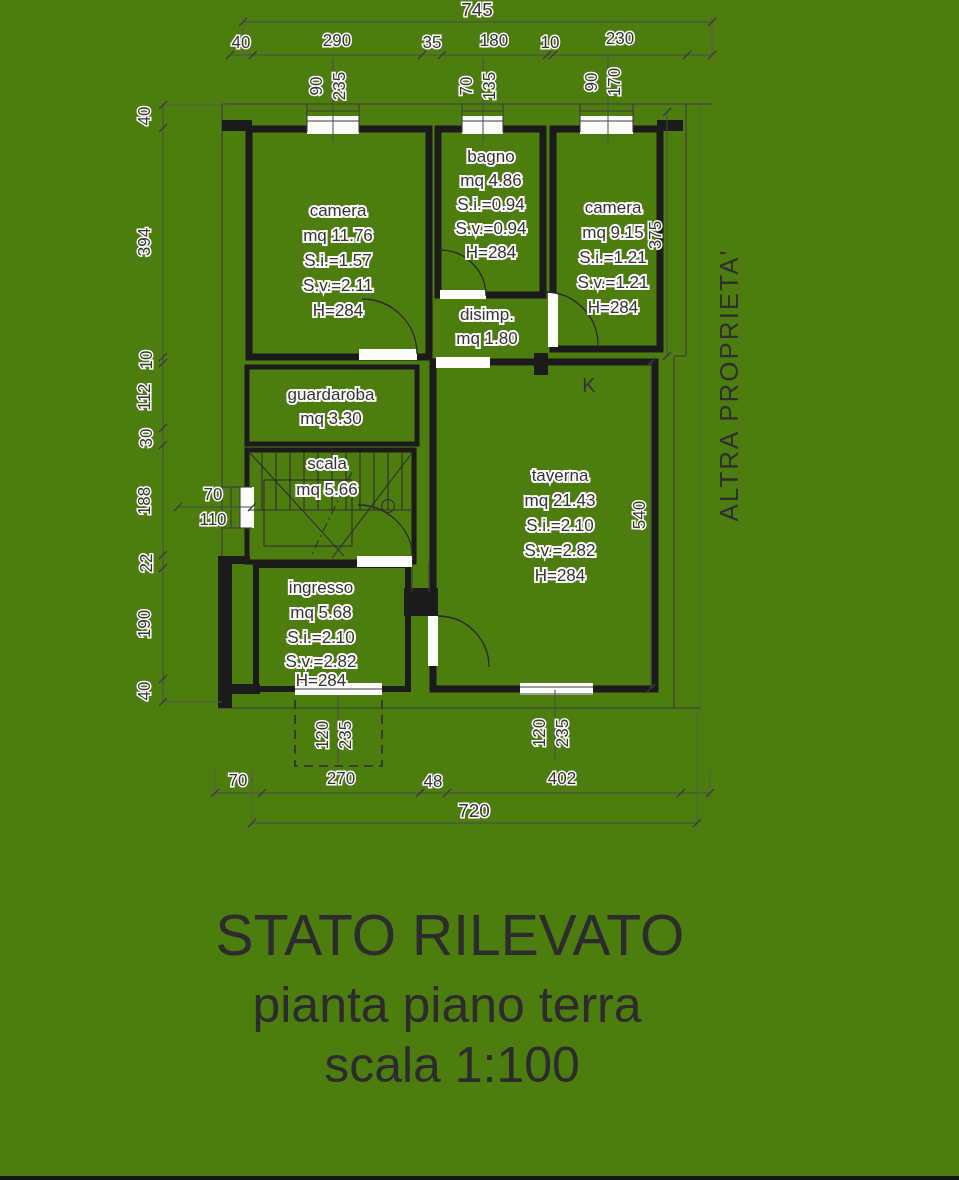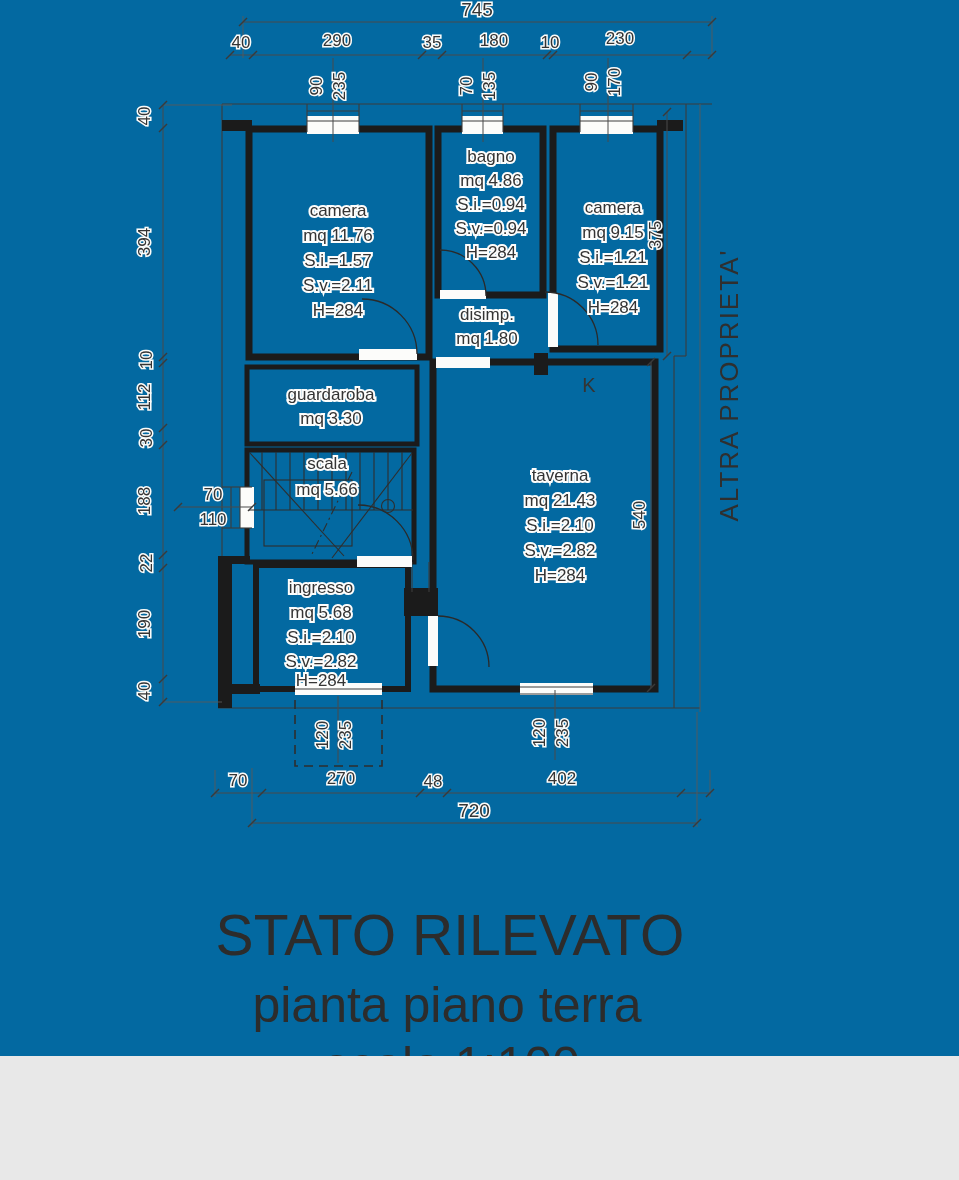"745" .page { background: #0369a1 -> #4d7c0f; height: 1056px -> 1180px }
